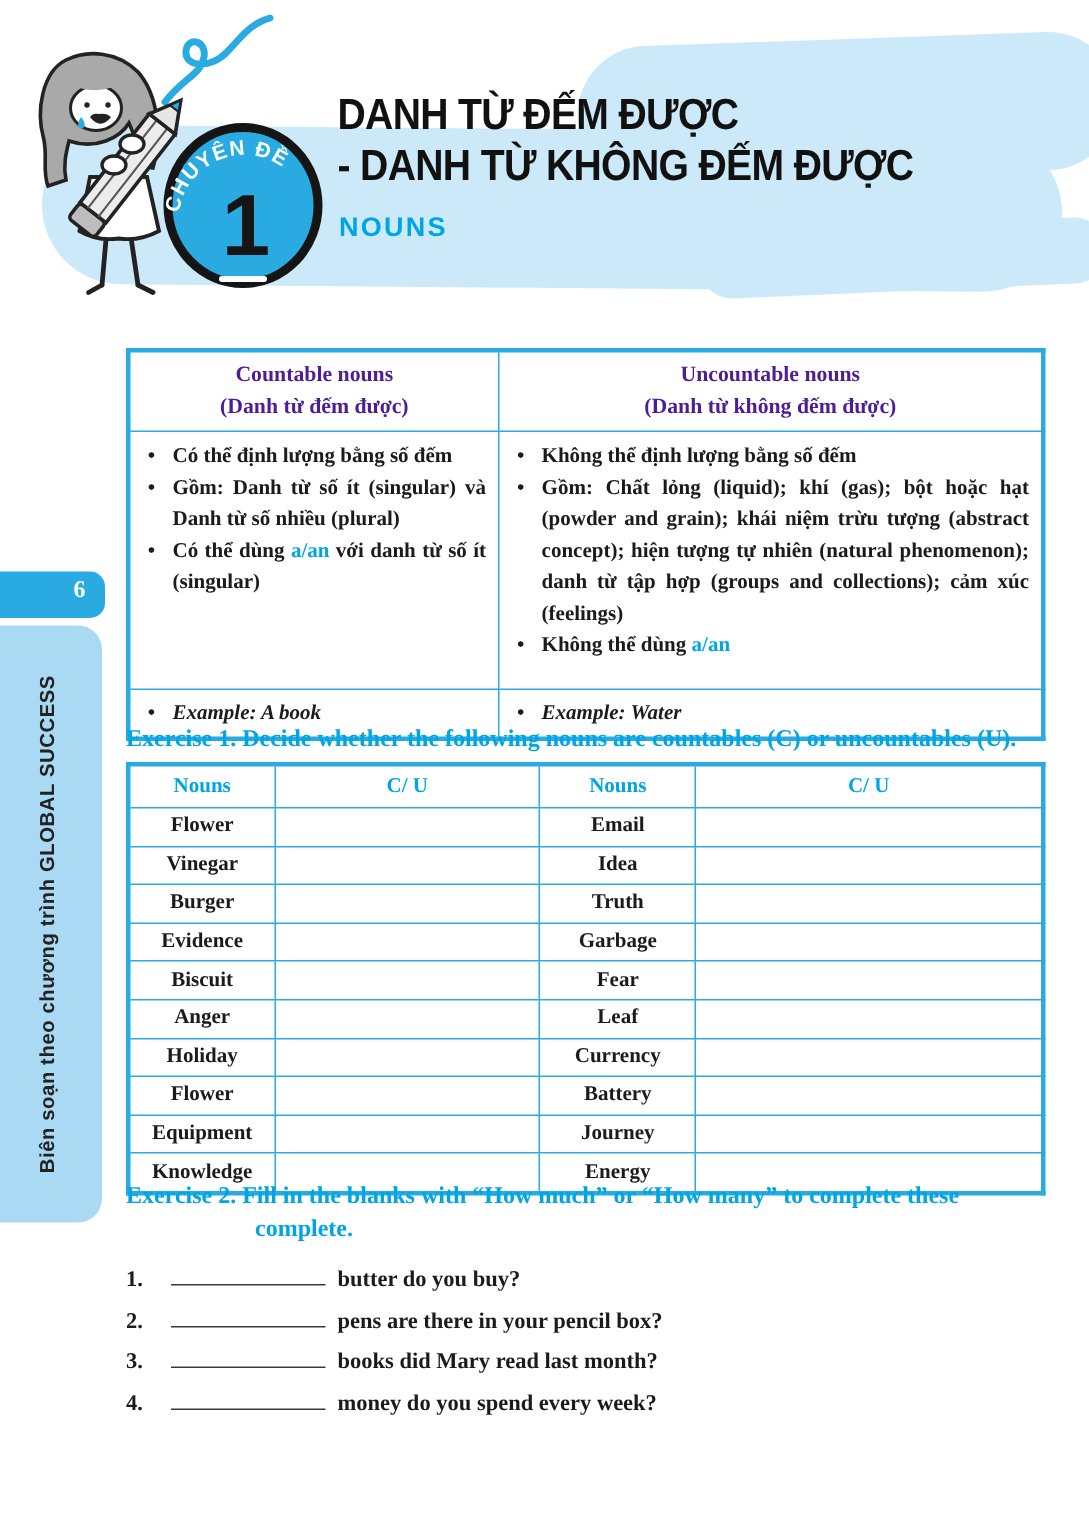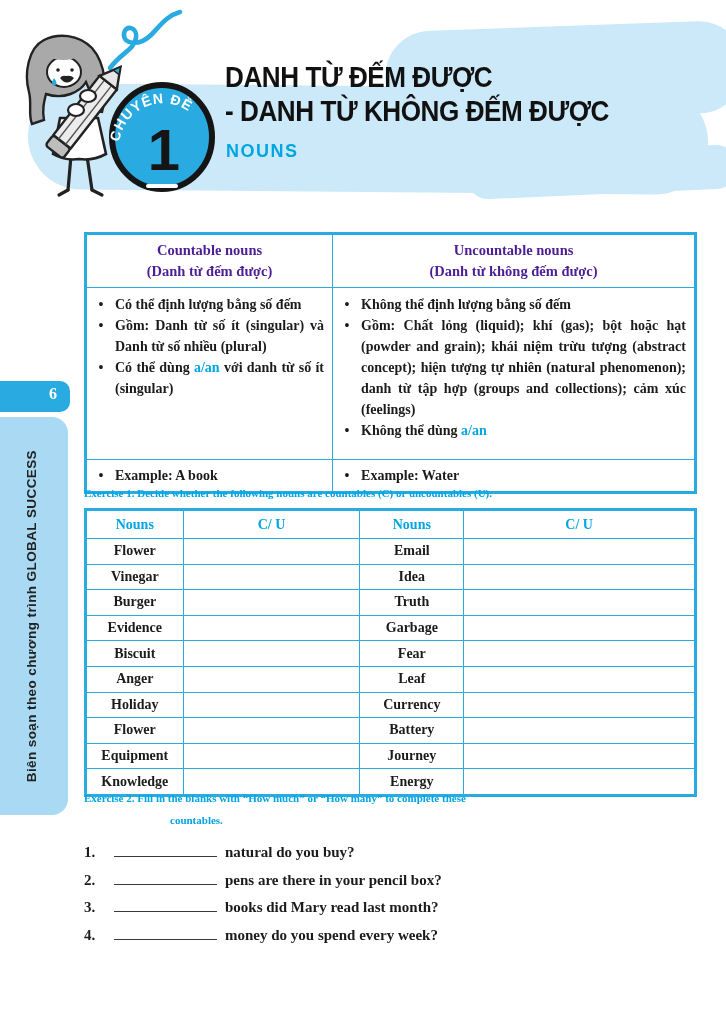"Example: A book" .ital { font-style: none -> italic }
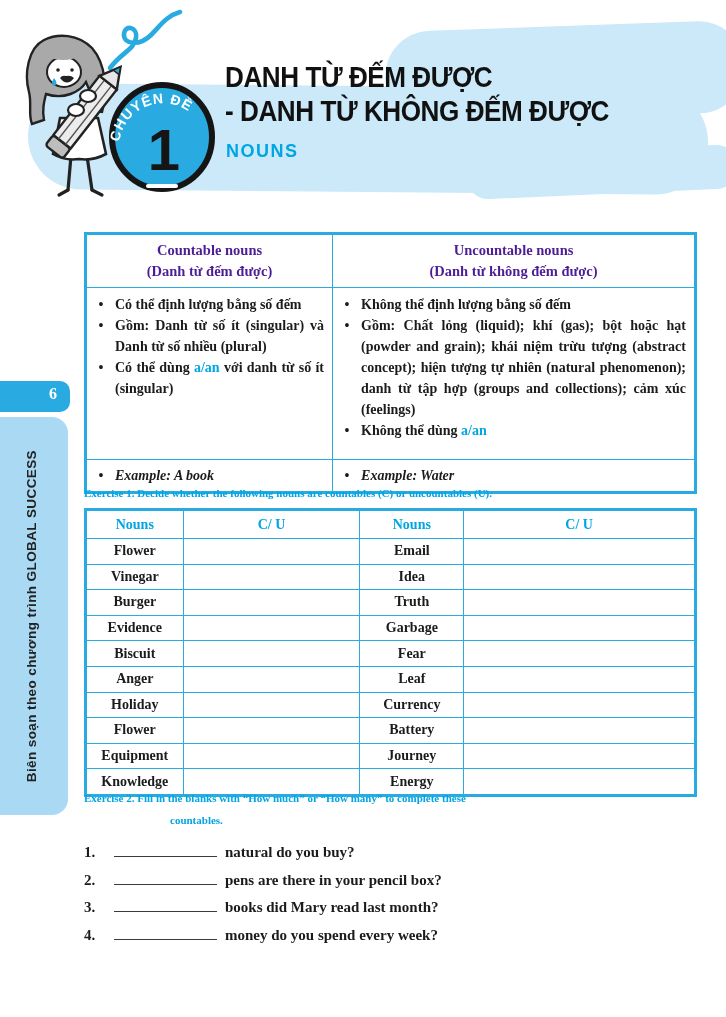"Exercise 1. Decide whether the" .ex-title { font-size: 11px -> 16px }
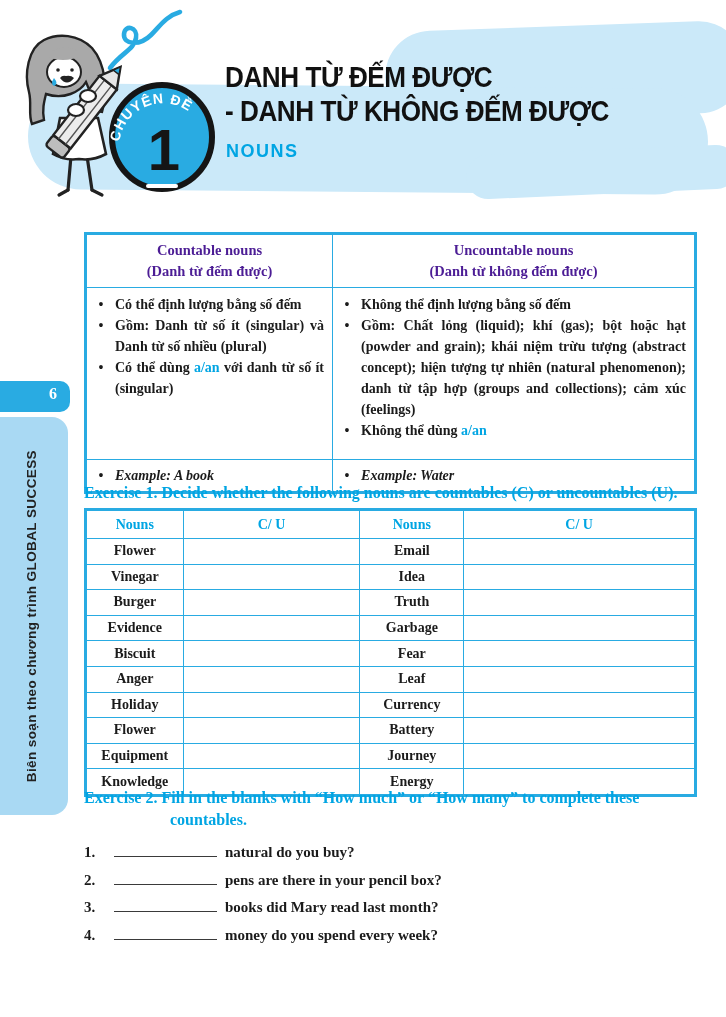"countables." div.ex2-line2 { text: countables -> complete }
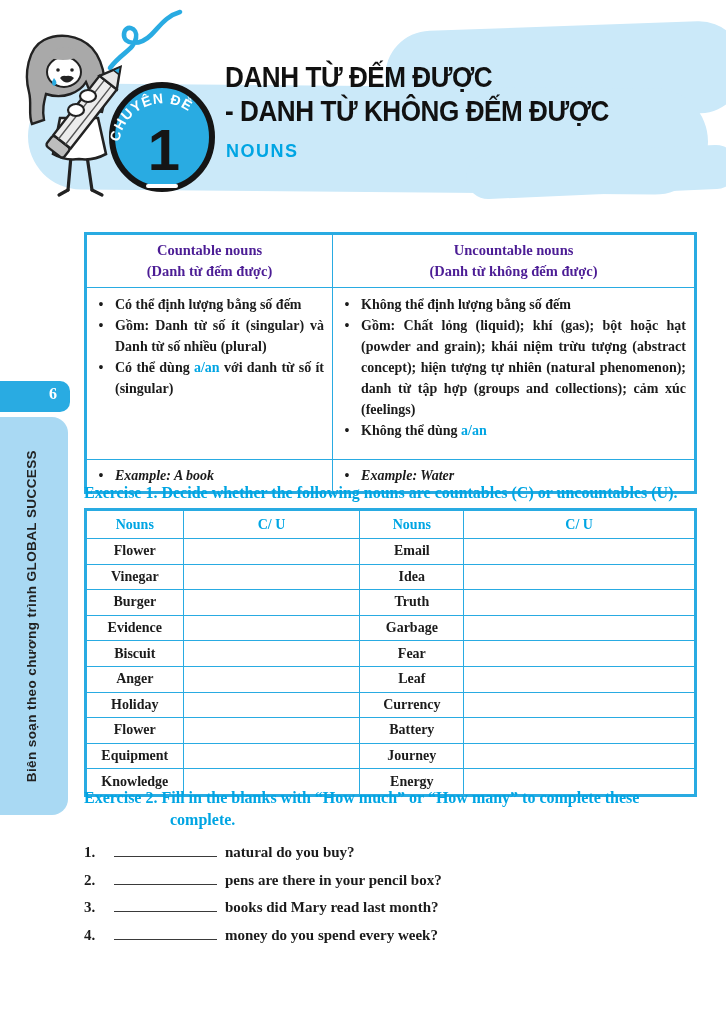"natural do you buy?" span.itext { text: natural -> butter }
